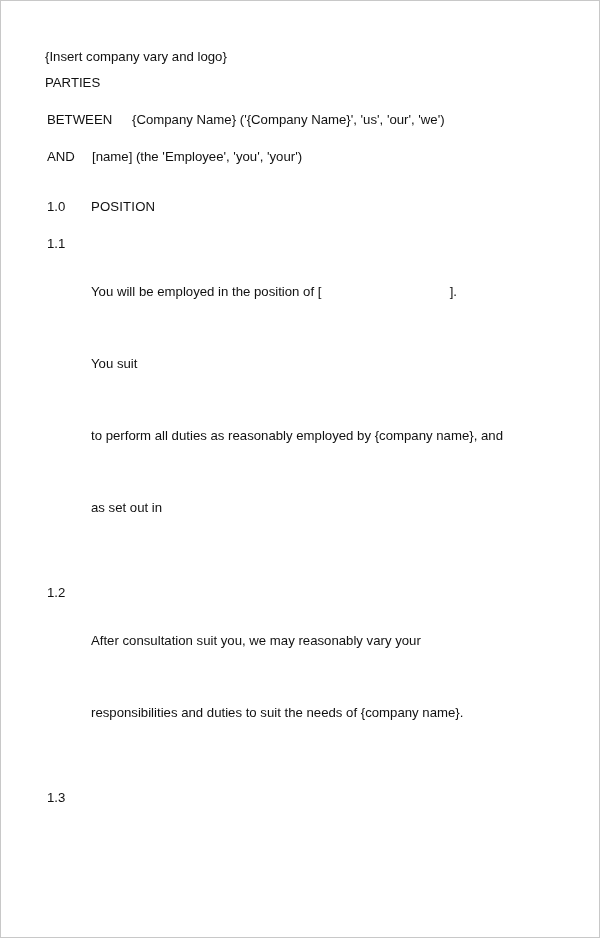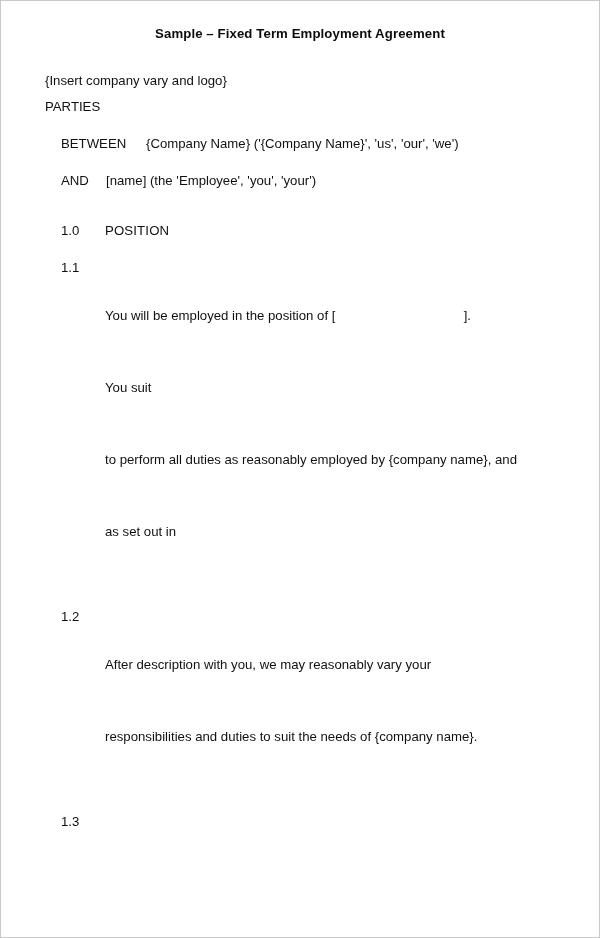"Sample – Fixed Term Employment" div.doc-title { html: <div>Sample – Fixed Term Employment Agreement</div> -> none }
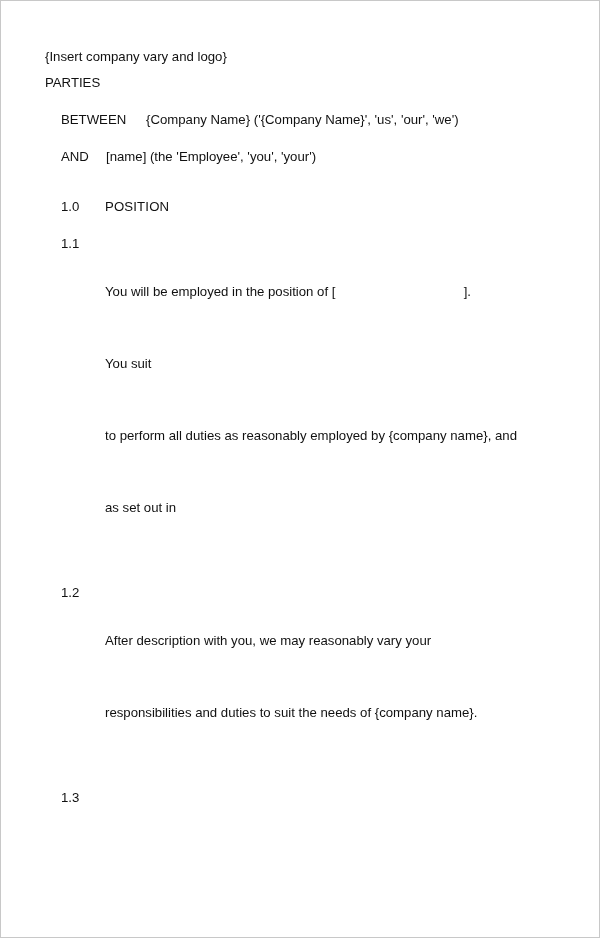"BETWEEN" .clause { margin-left: 32px -> 18px }
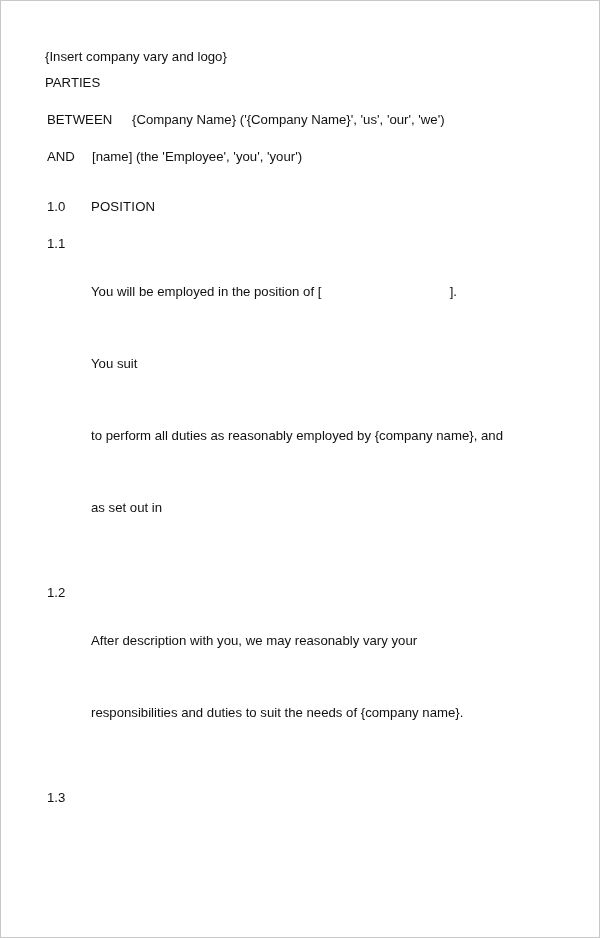"After description with you, we" div { text: description with -> consultation suit }
